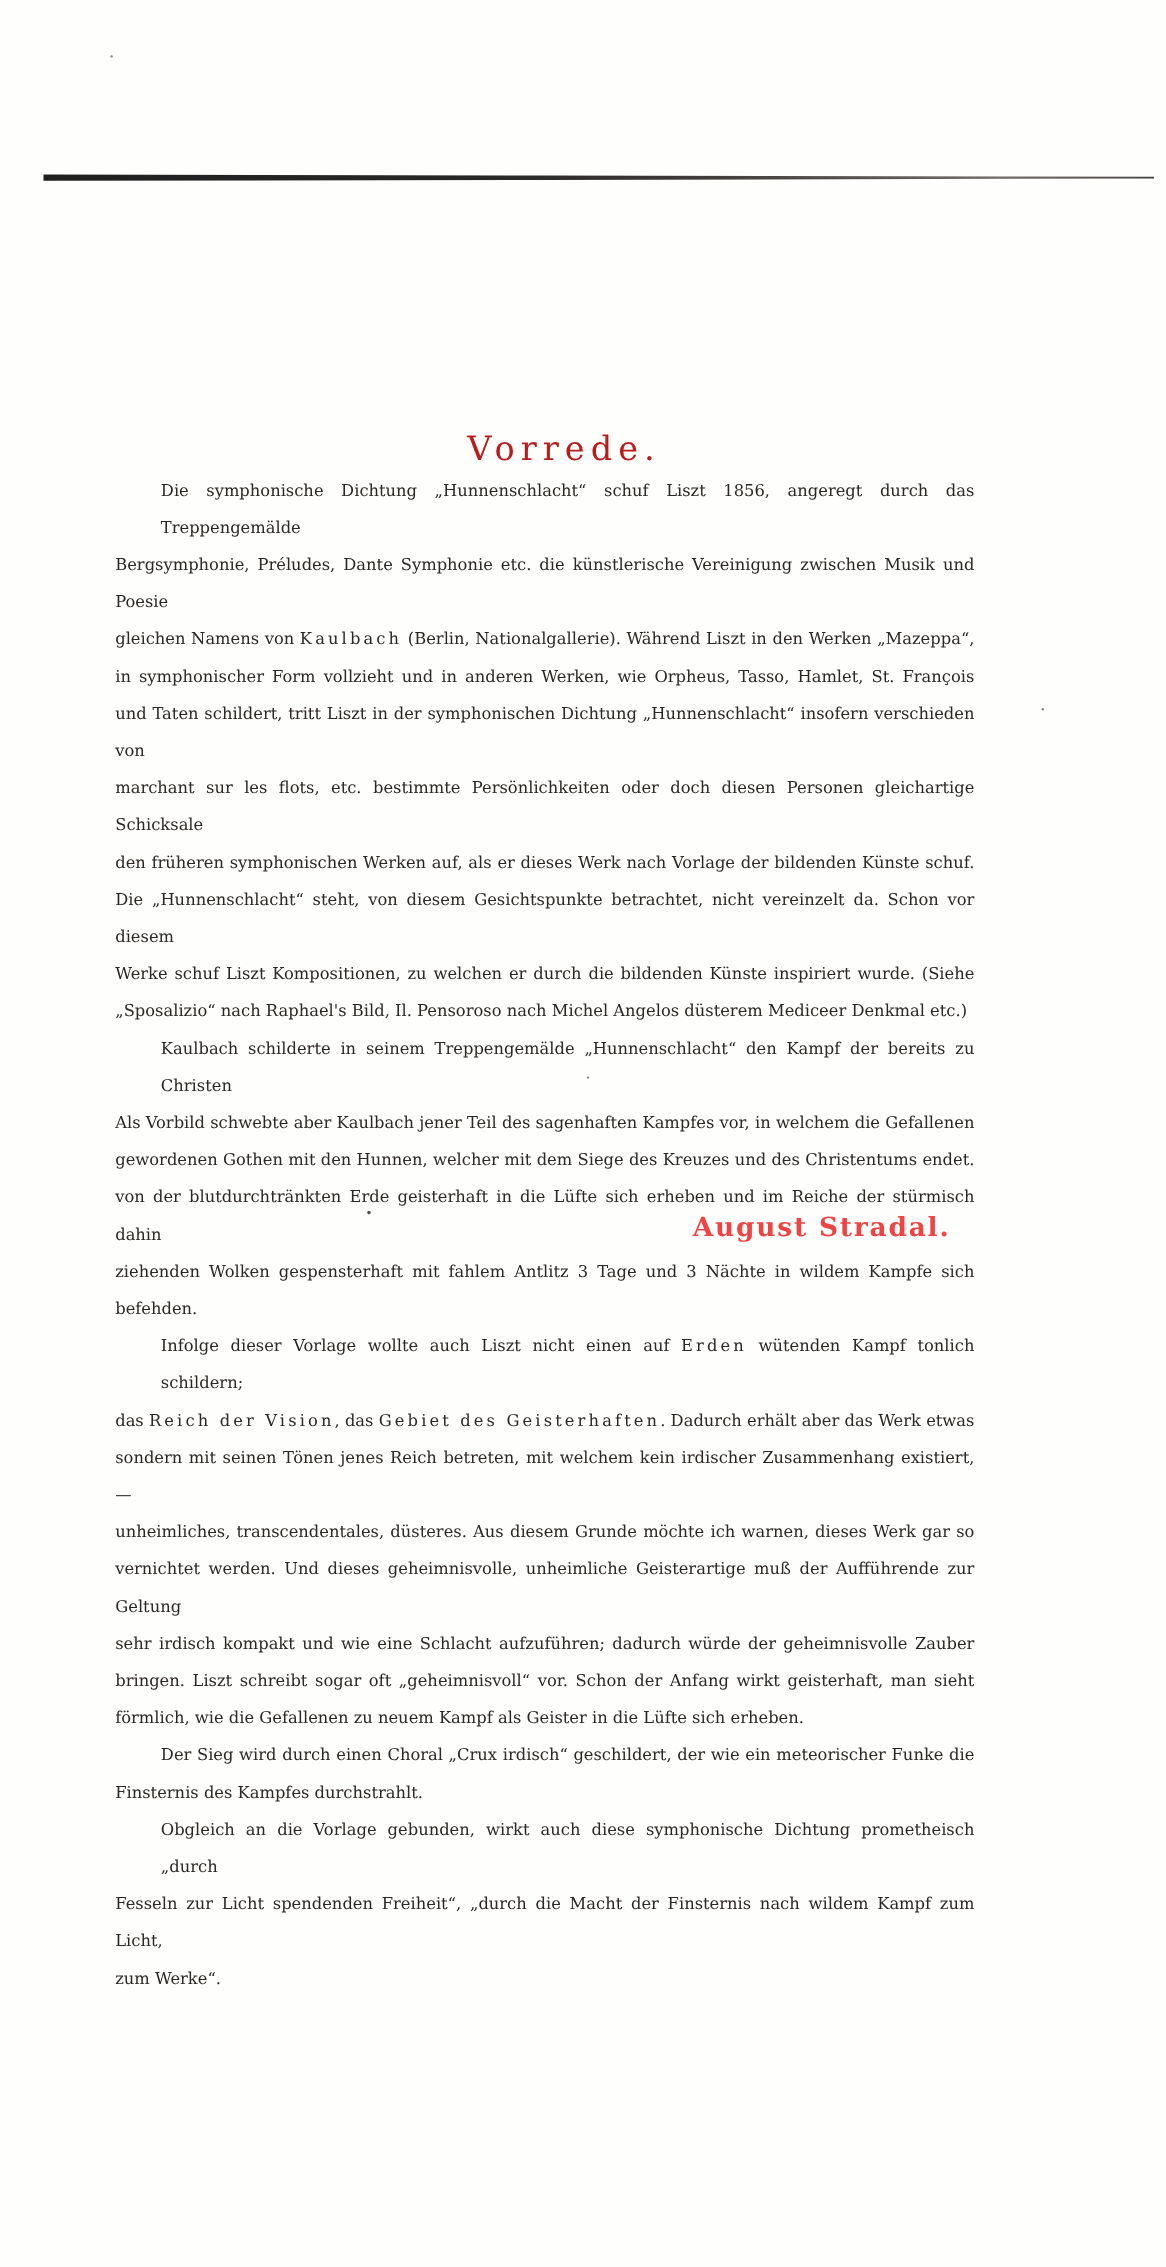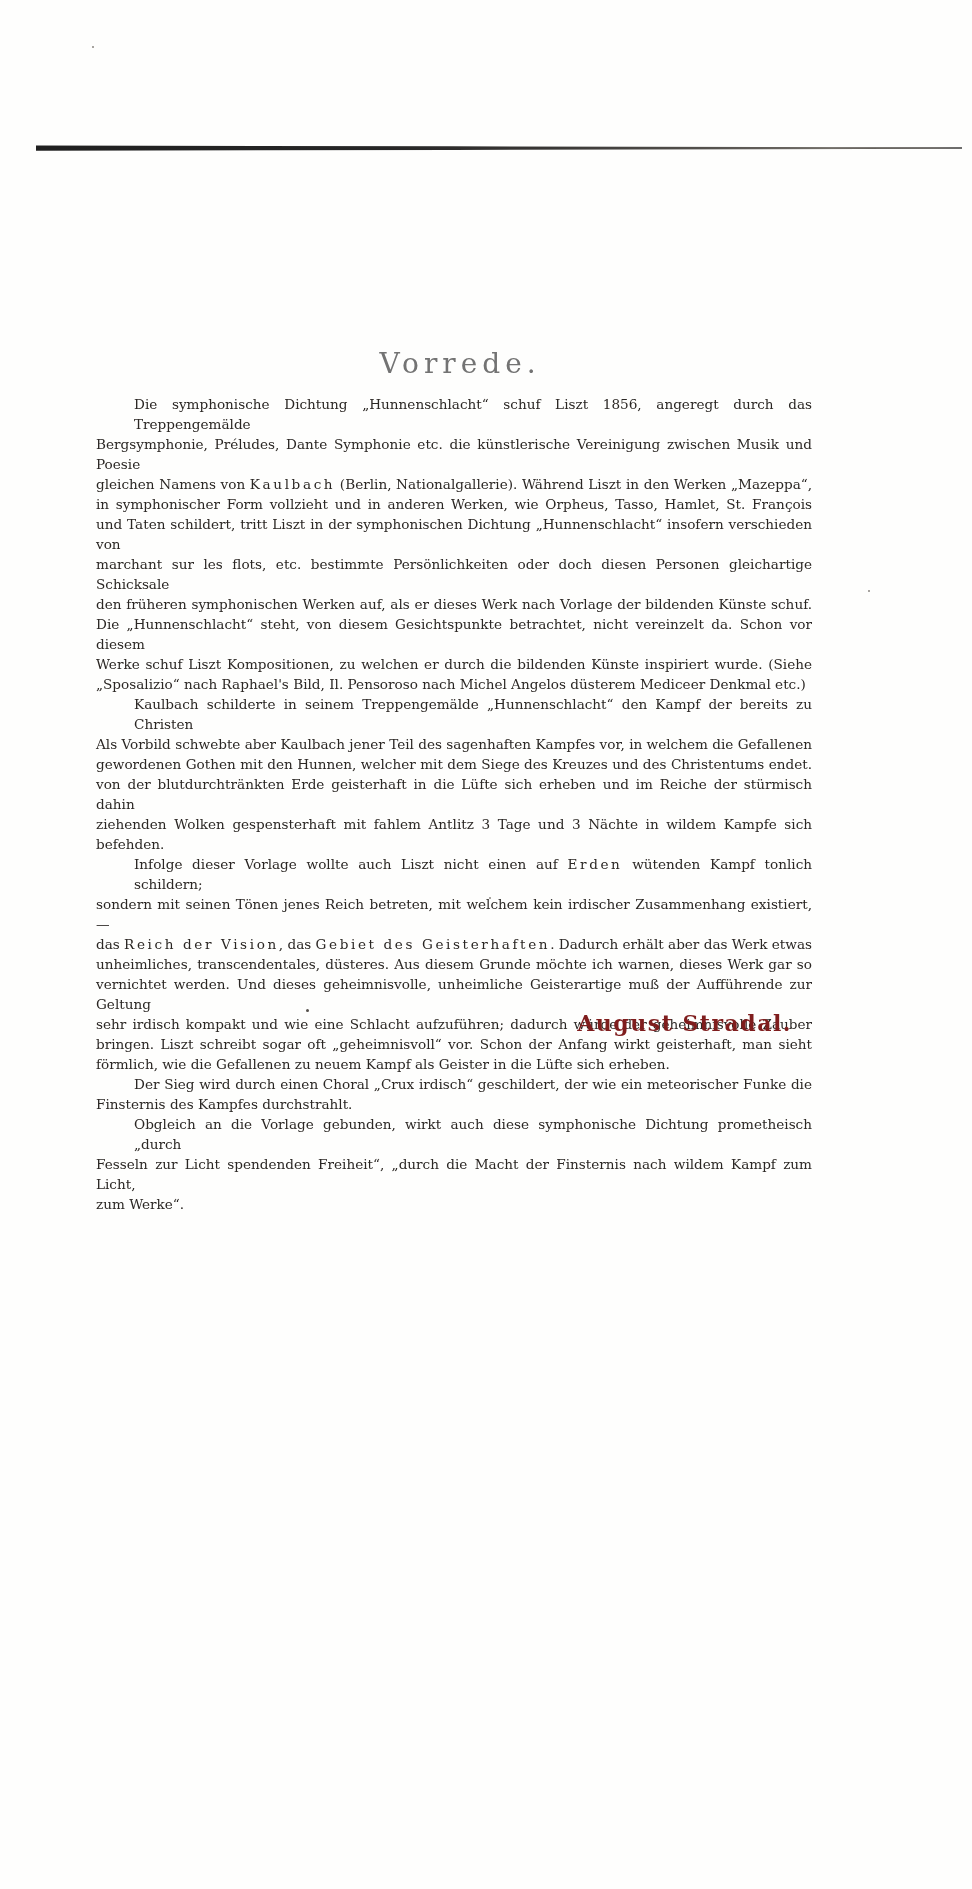"Vorrede." .title { color: #737373 -> #b91c1c; margin: 6px -> 16px }
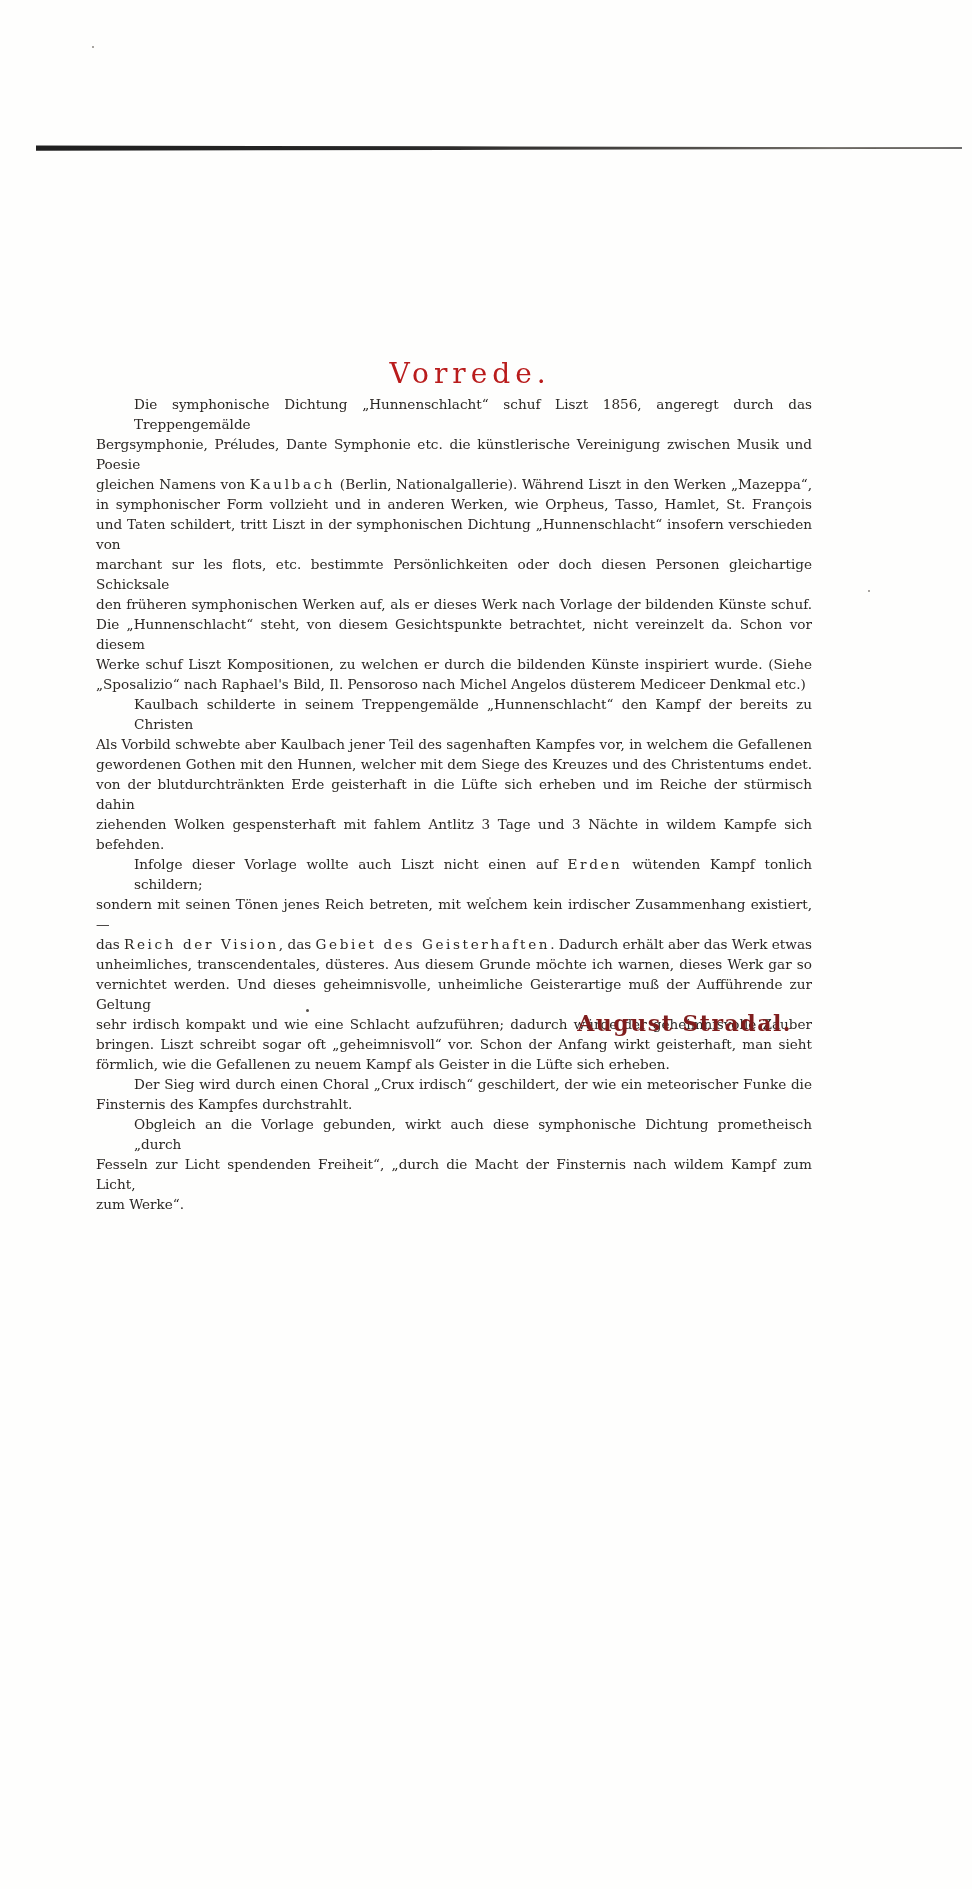"Die symphonische Dichtung" .body { line-height: 20px -> 31px }
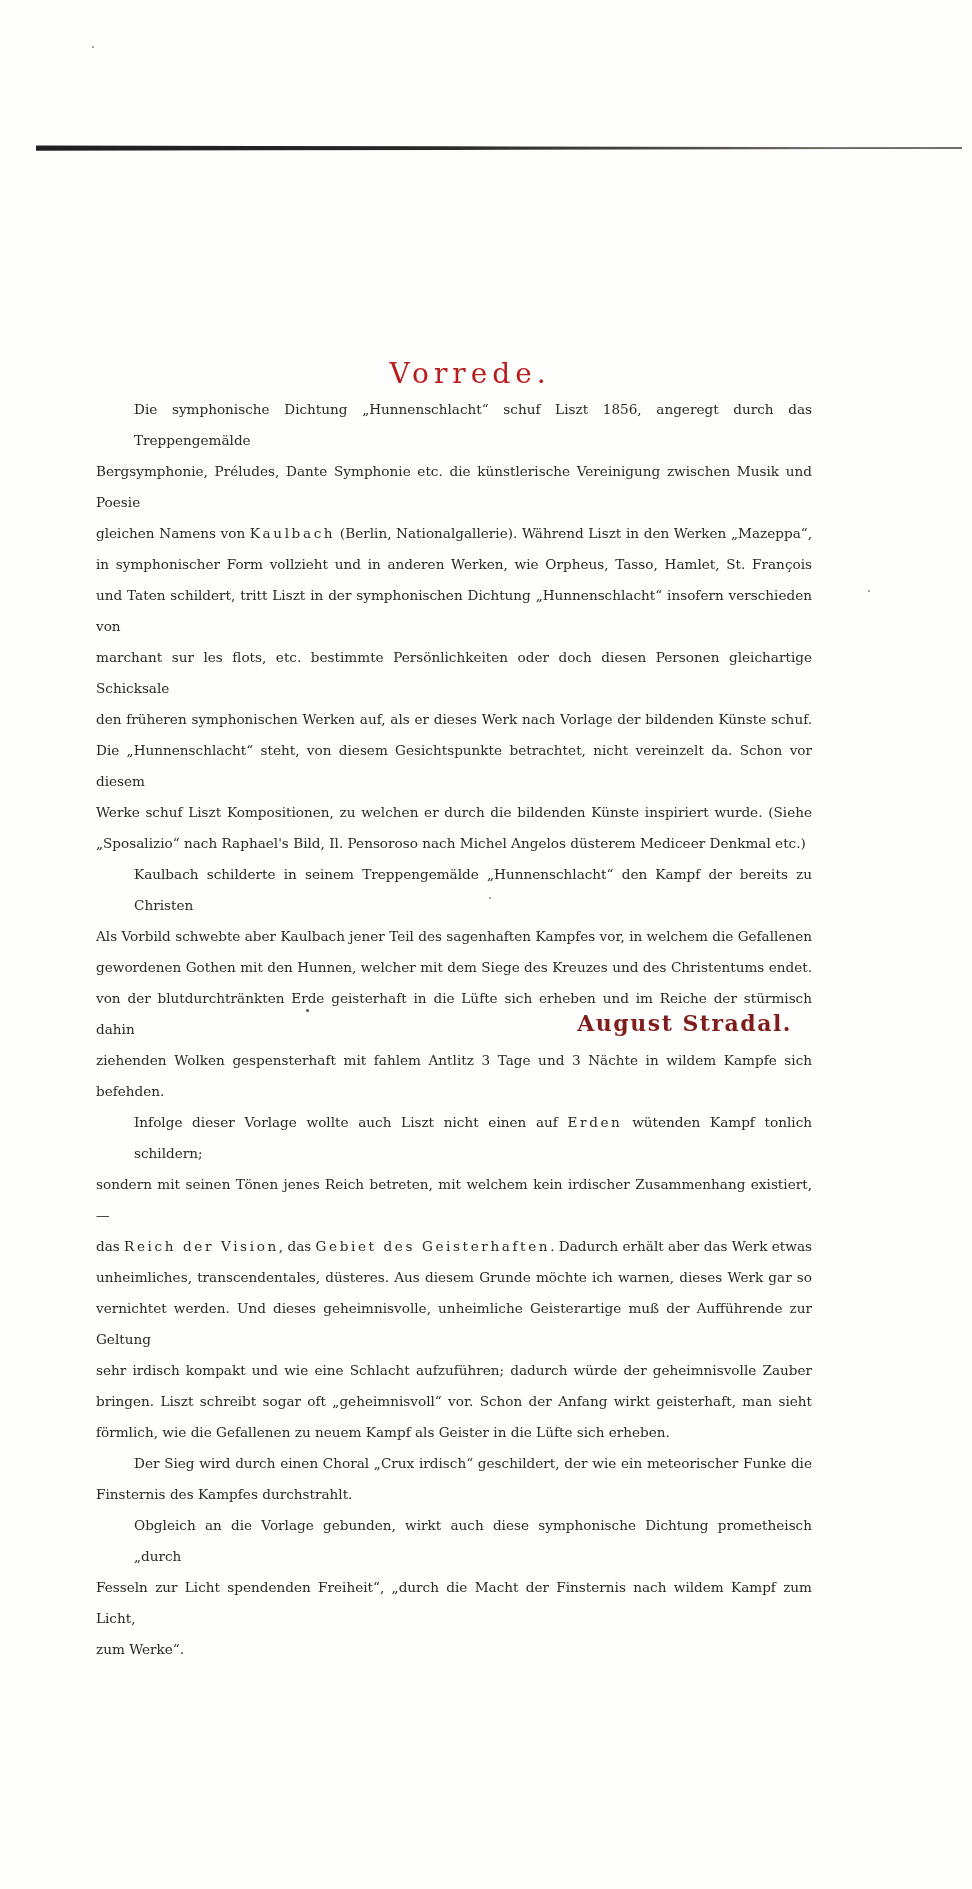"August Stradal." .signature { color: #7f1d1d -> #ef4444 }
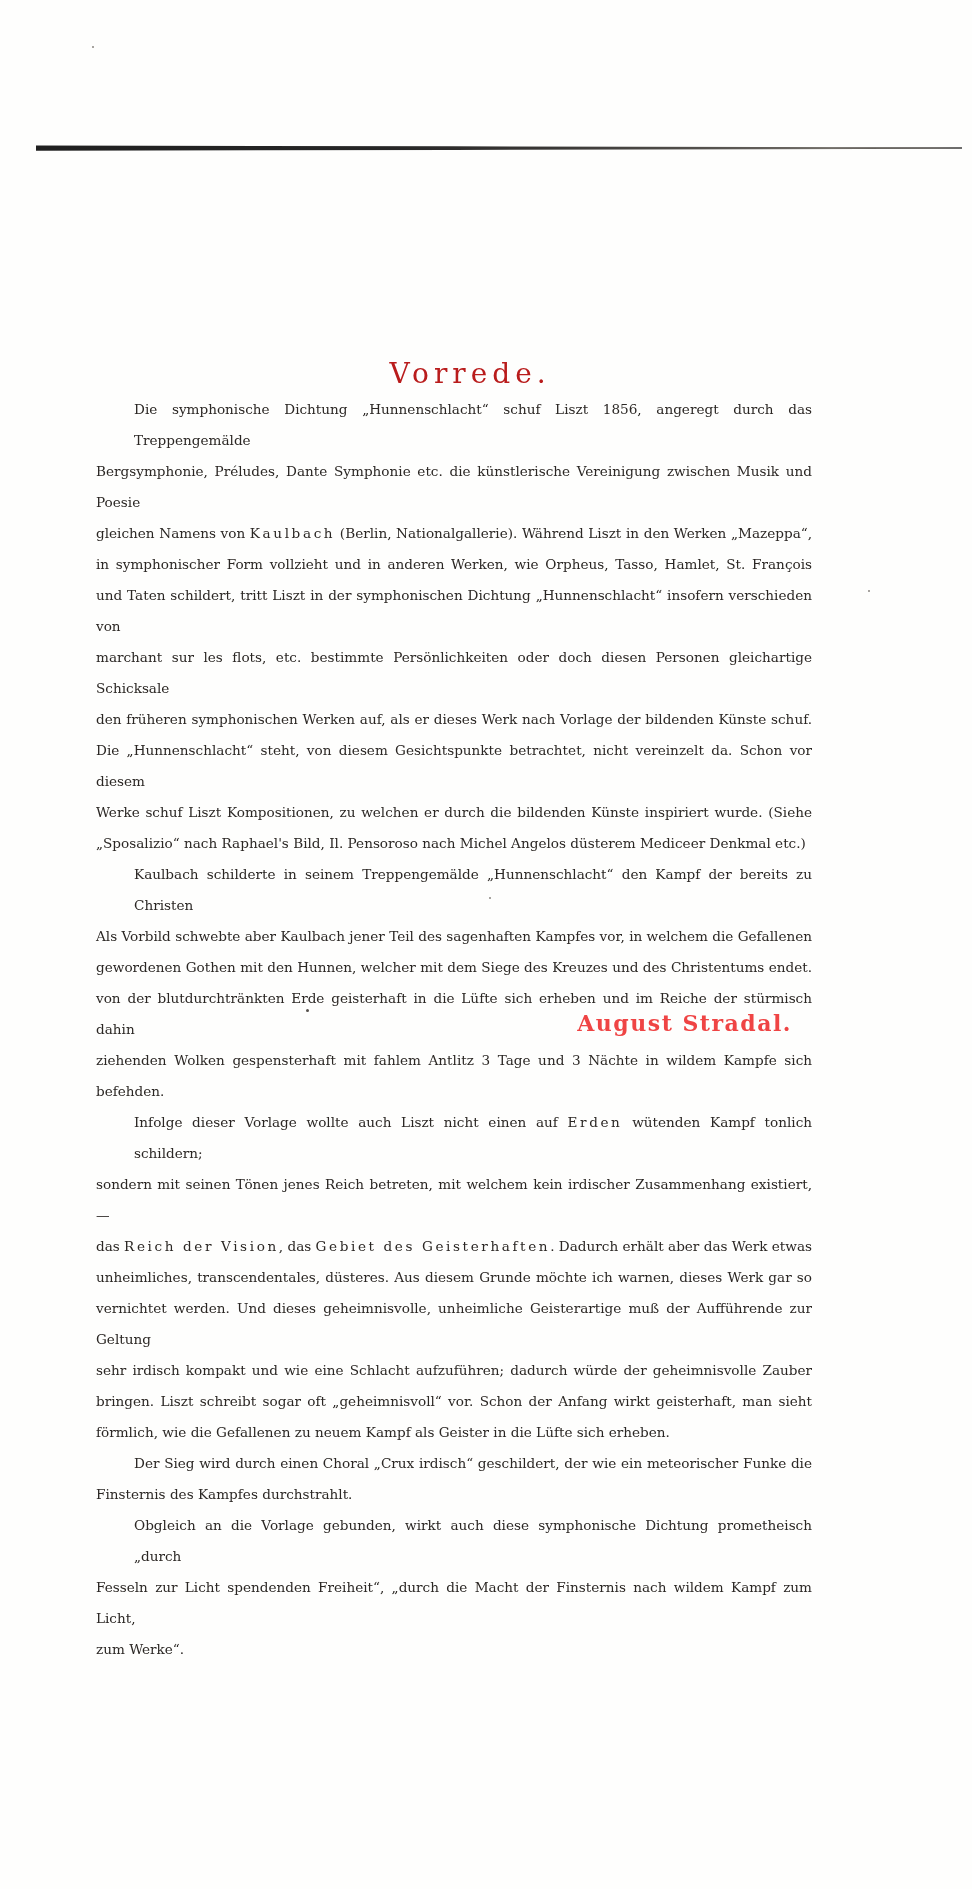"sondern mit seinen Tönen jenes" div.line { order: before "das Reich der Vision, das" -> after "das Reich der Vision, das" }
